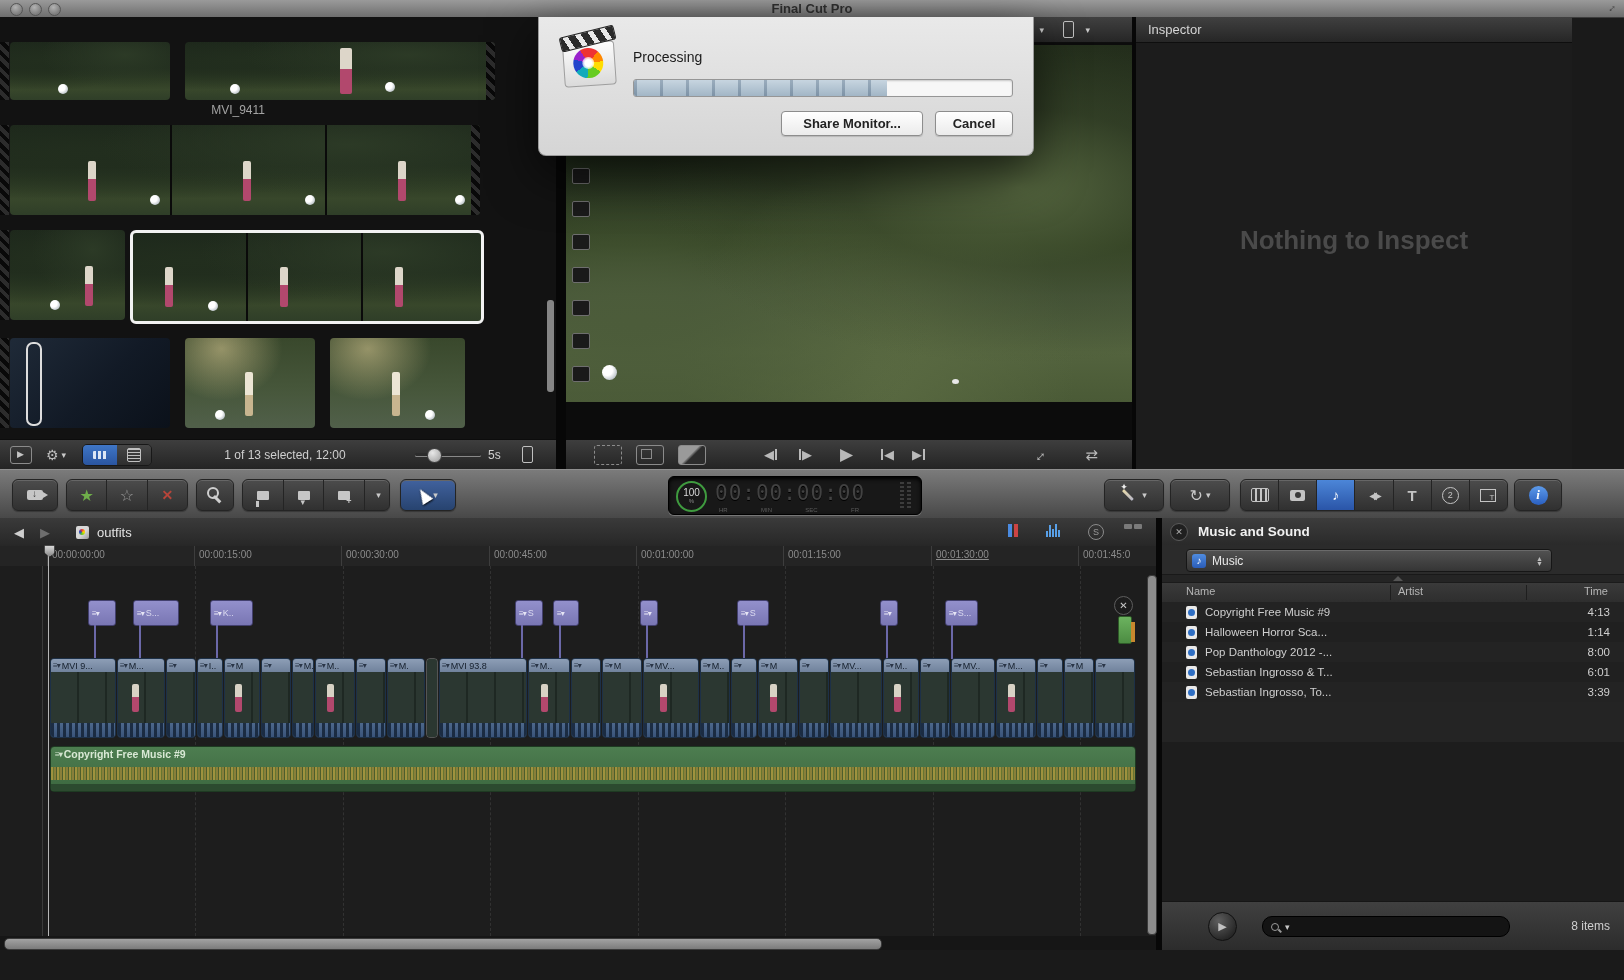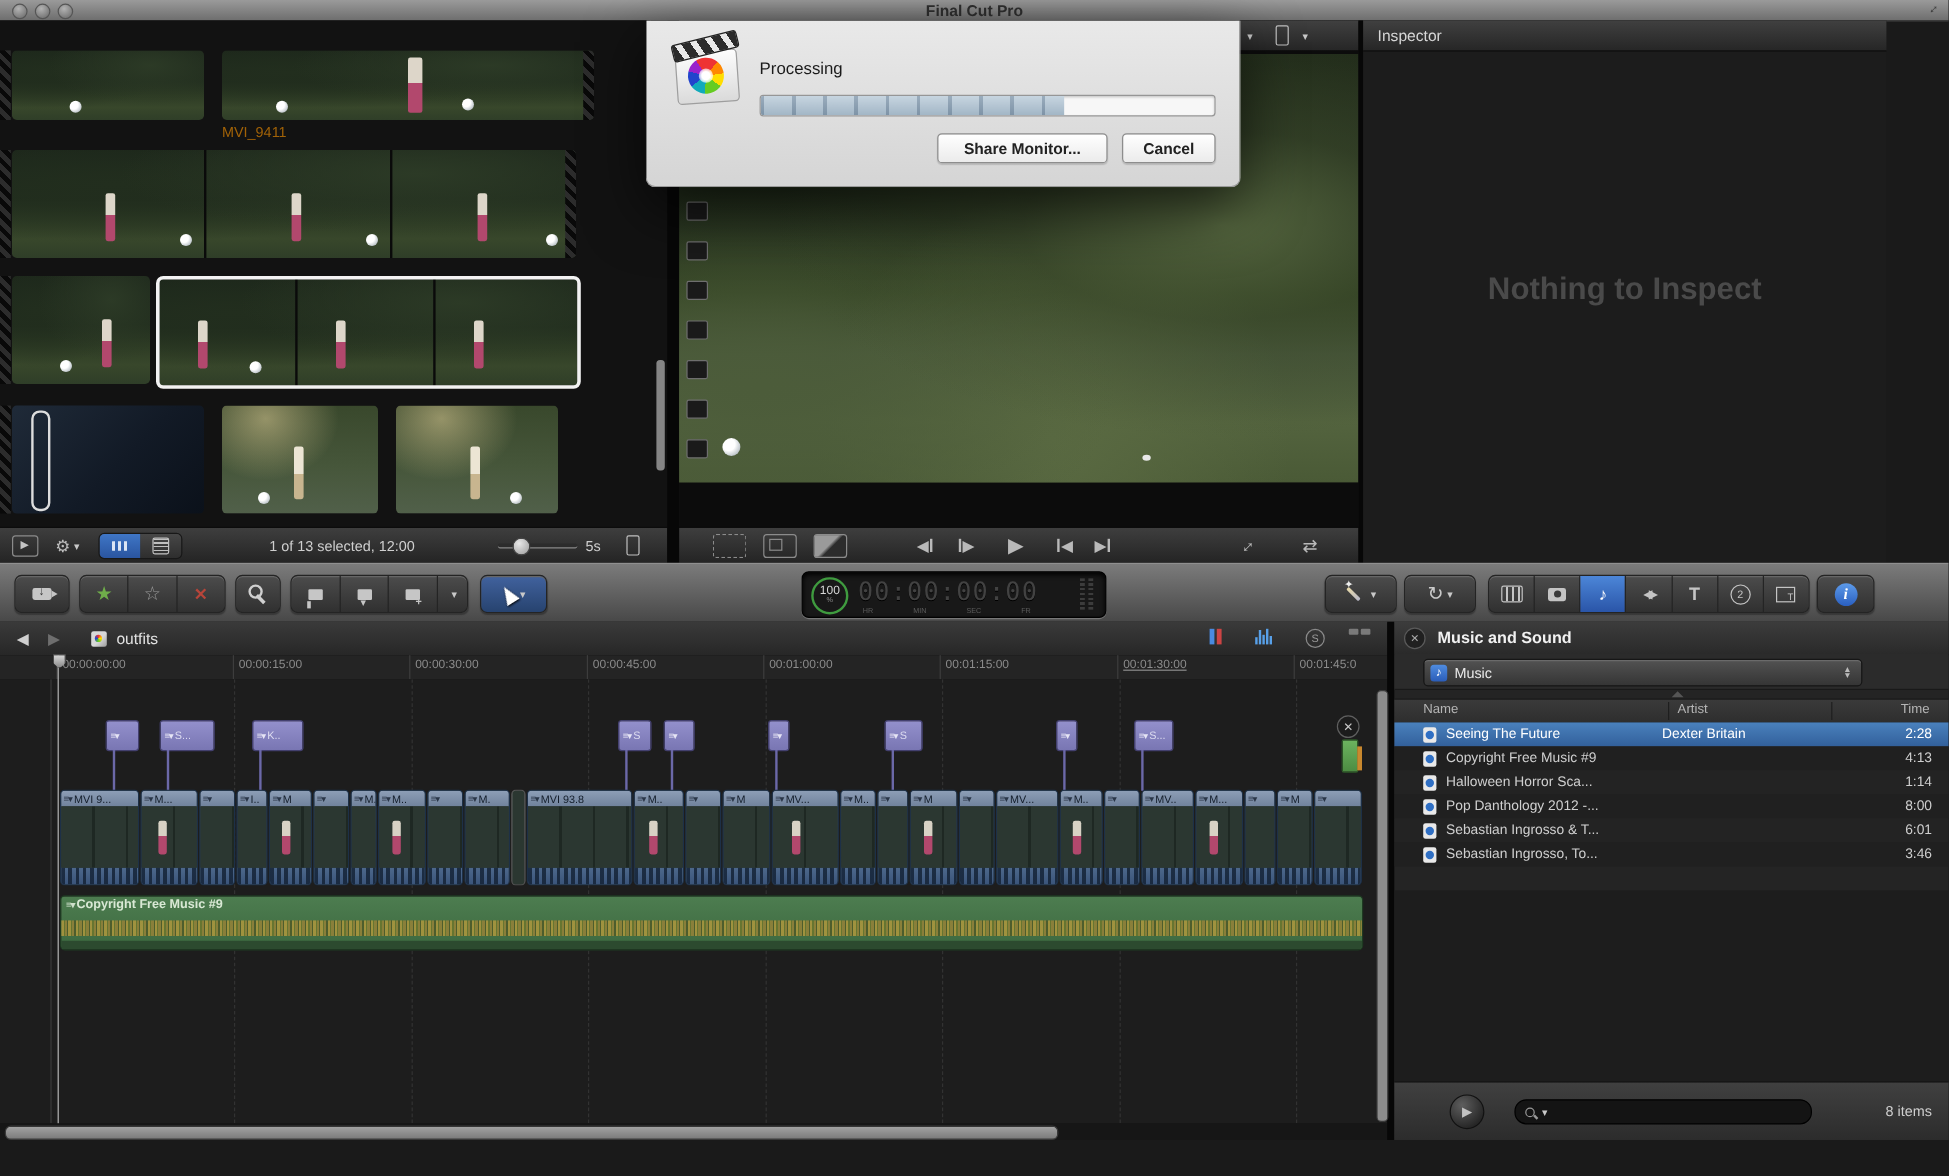"MVI_9411" .clab { color: #a16207 -> #a3a3a3; text-align: left -> right }
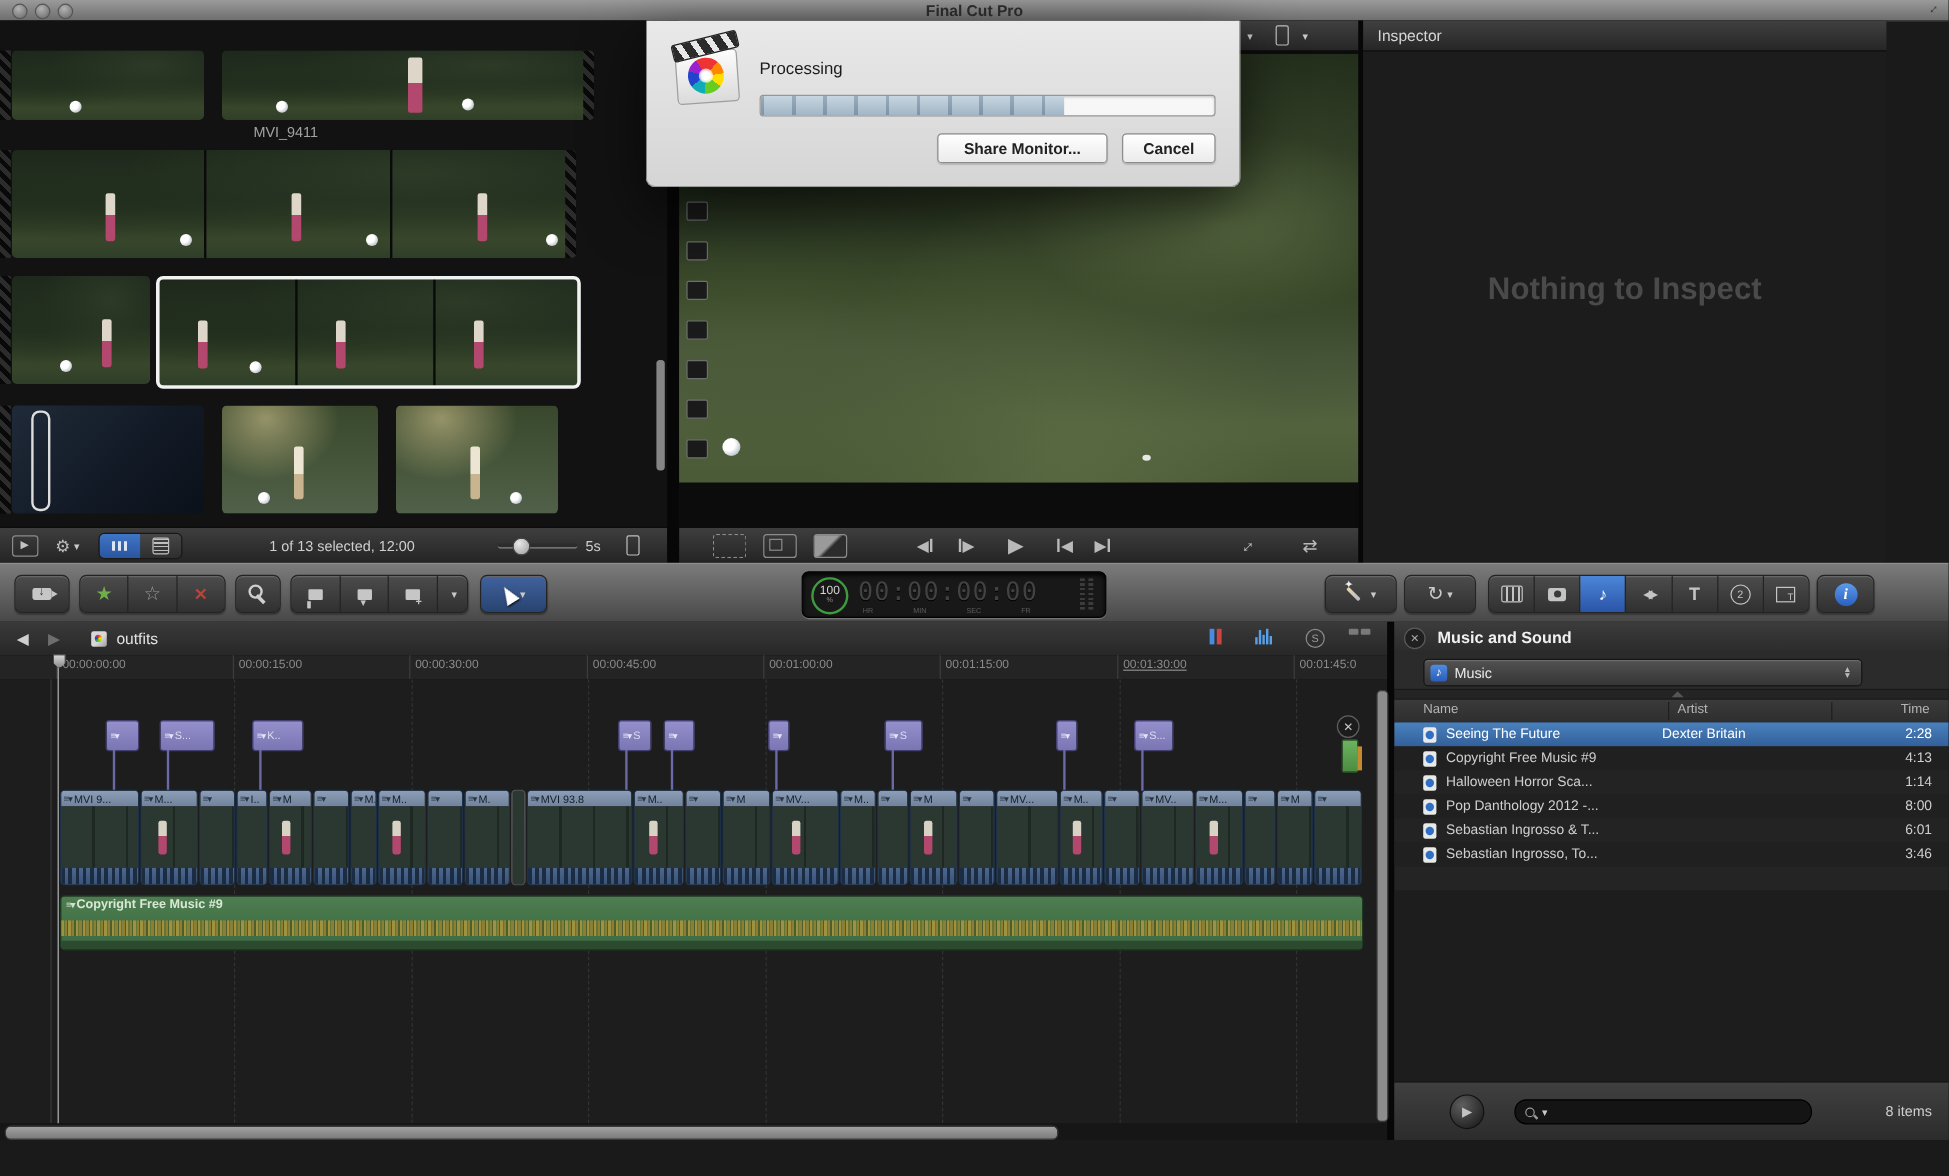"Seeing The Future" div.mrow { html: <div> <span></span> <span>Seeing The Future</span> <span>Dexter Britain</span> <span>2:28</span> </div> -> none }
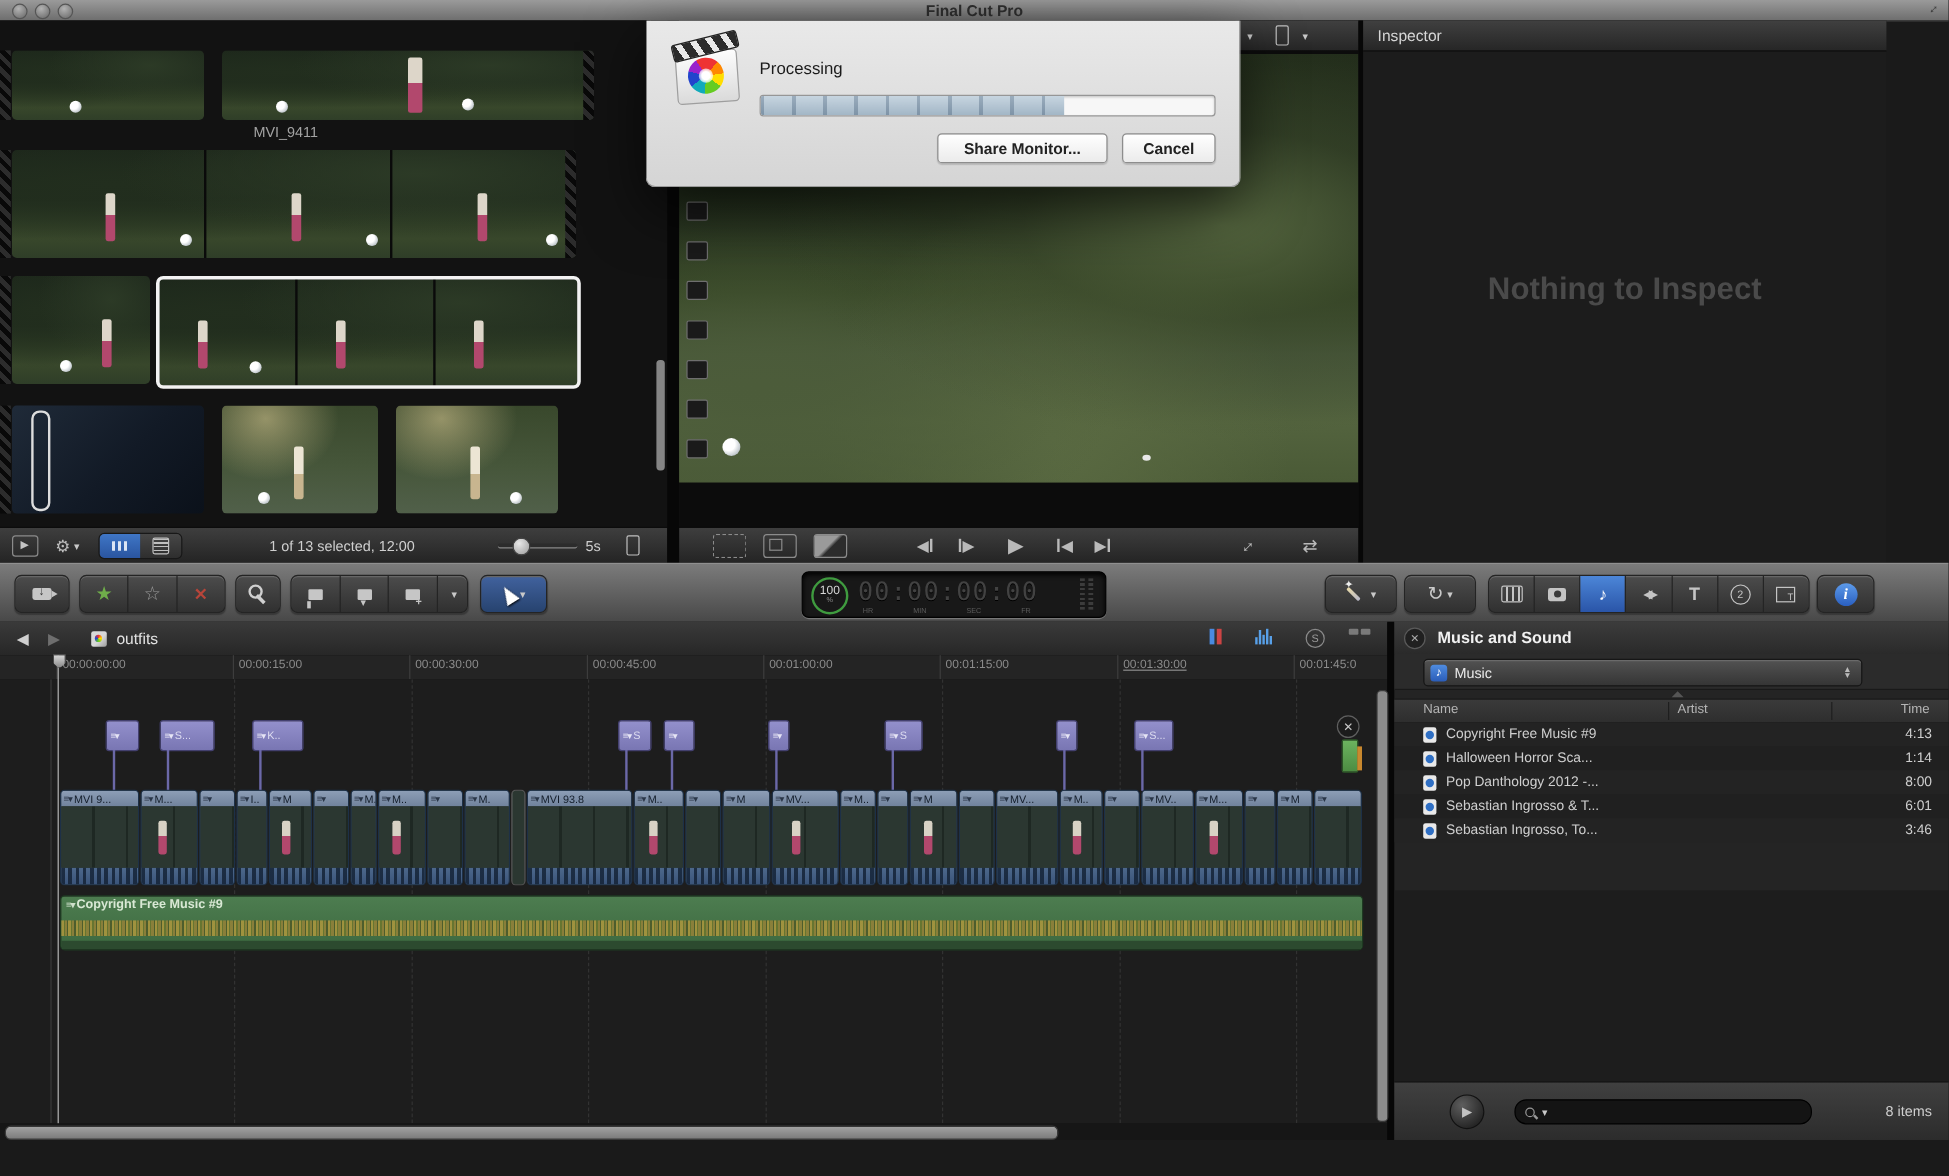"3:46" span.mtime { text: 3:46 -> 3:39 }
